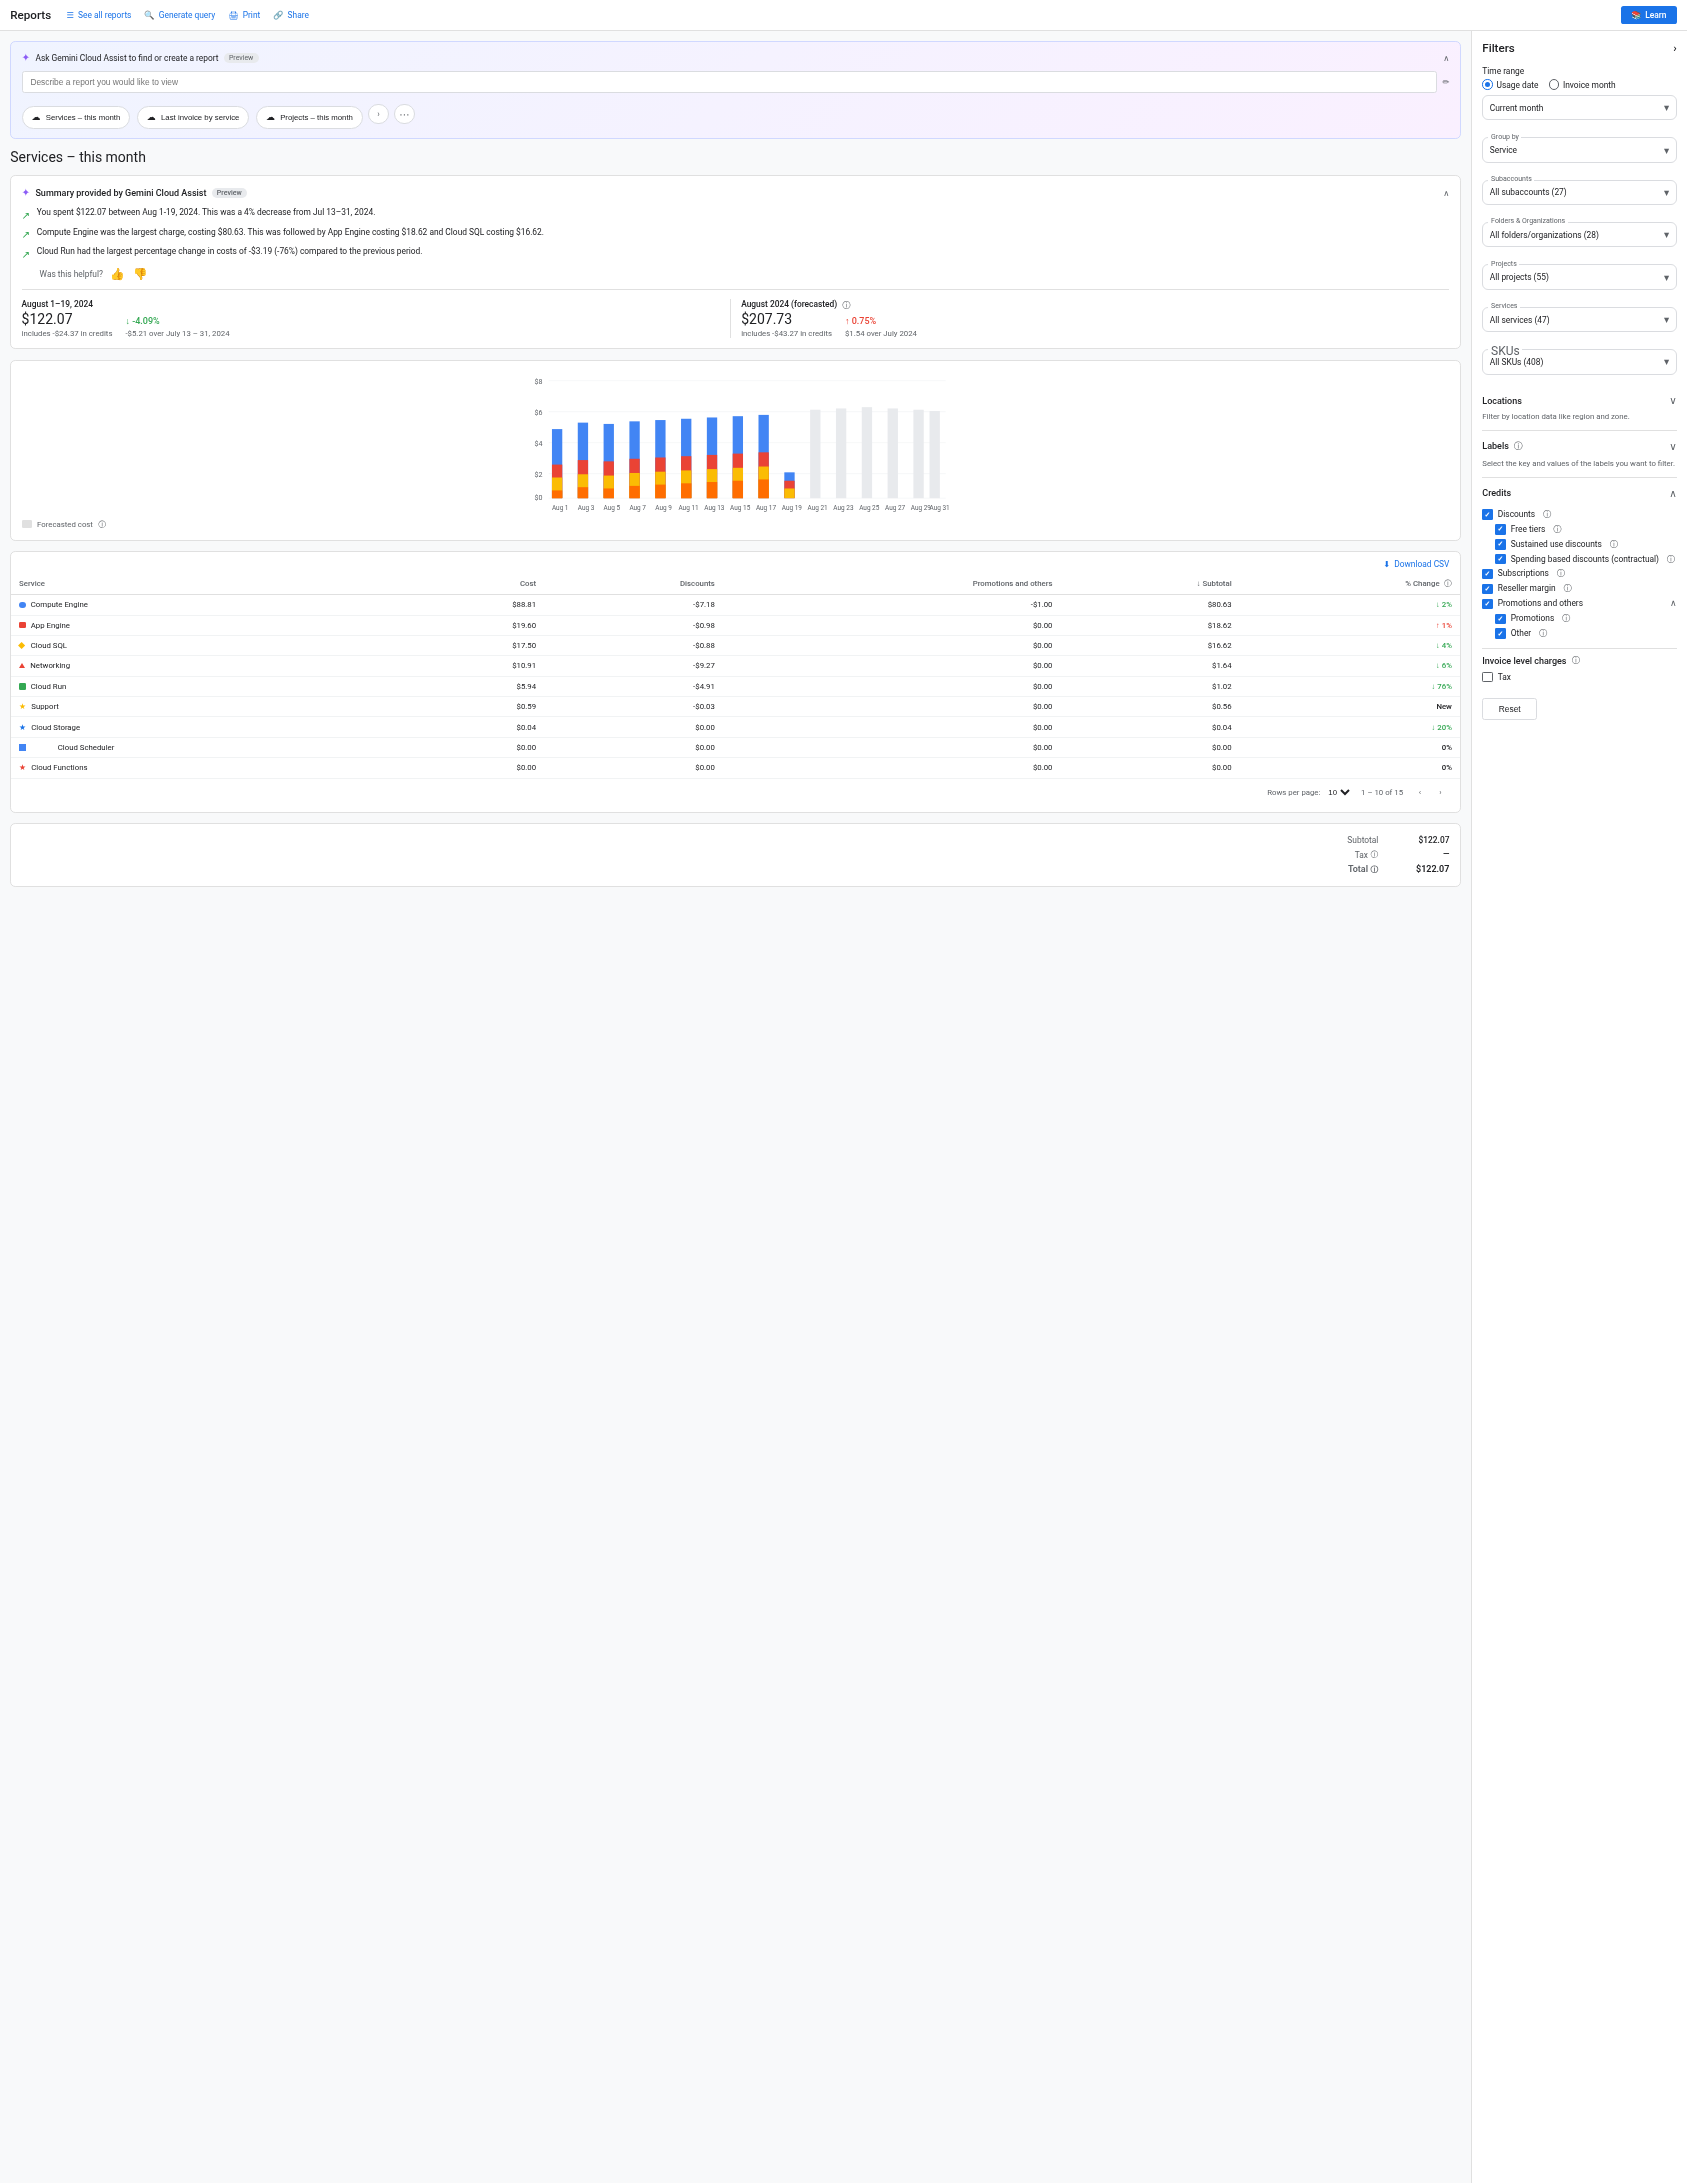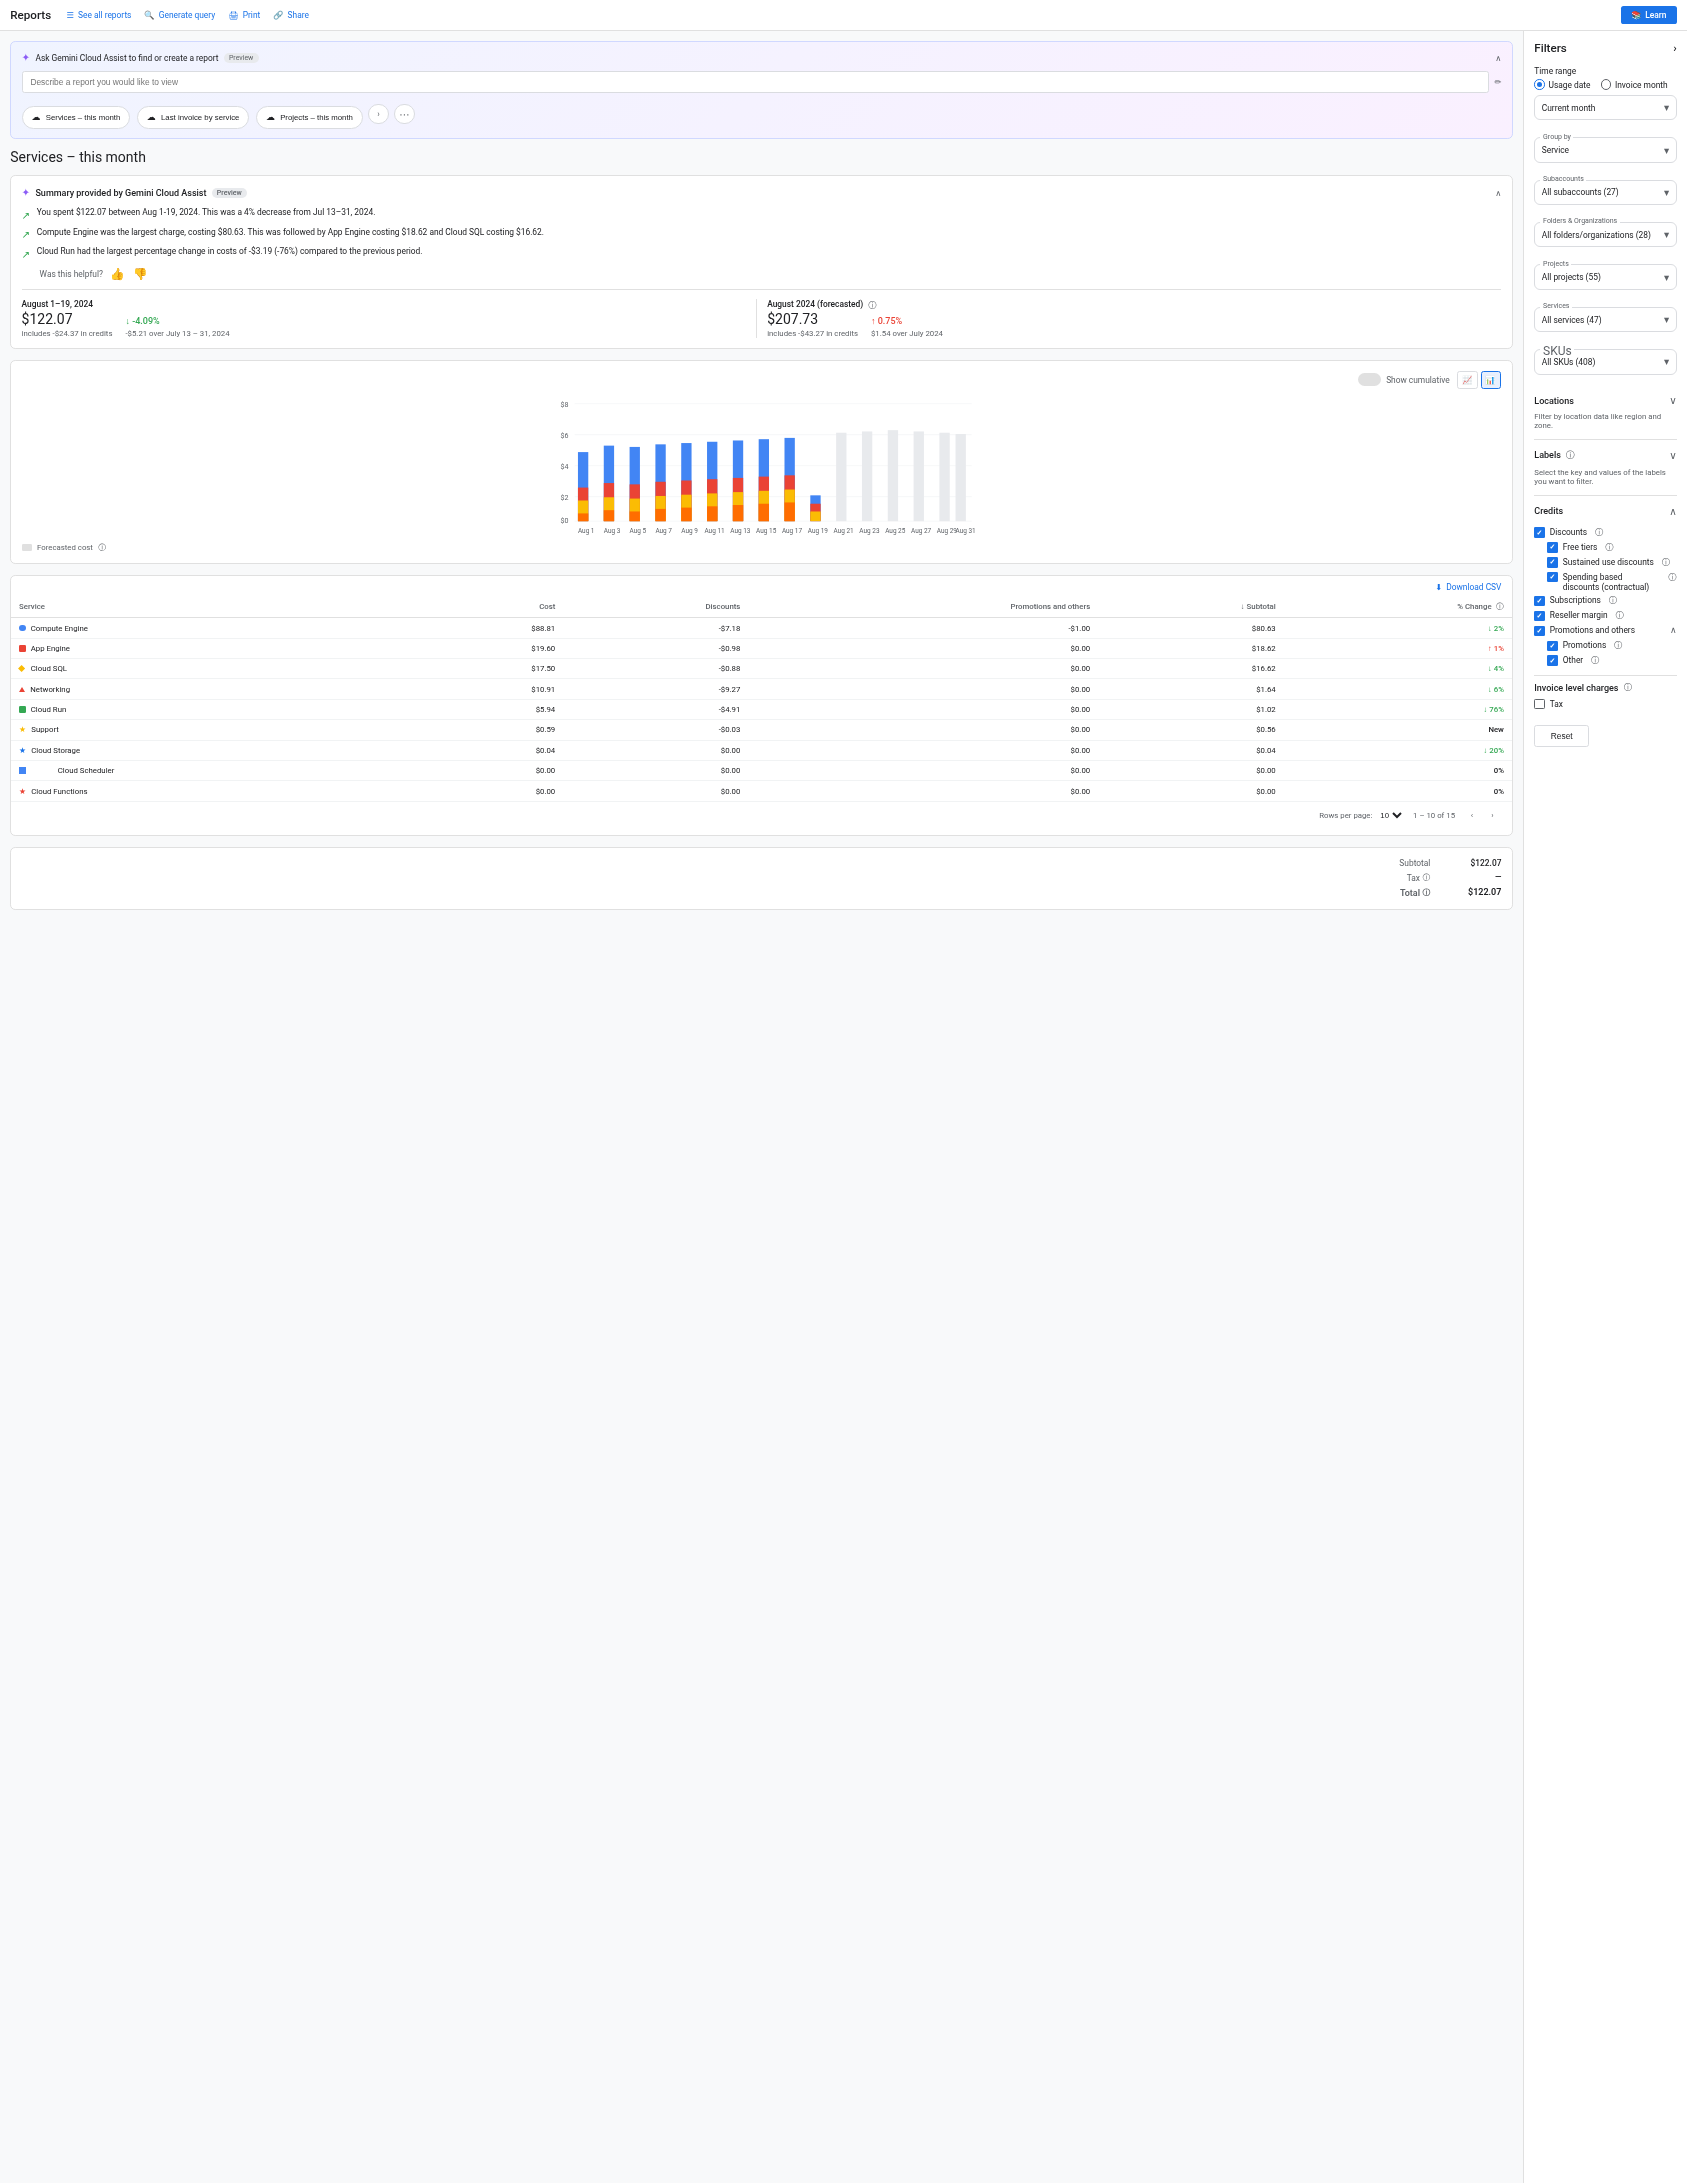"Filters" .right-sidebar { width: 164px -> 216px }
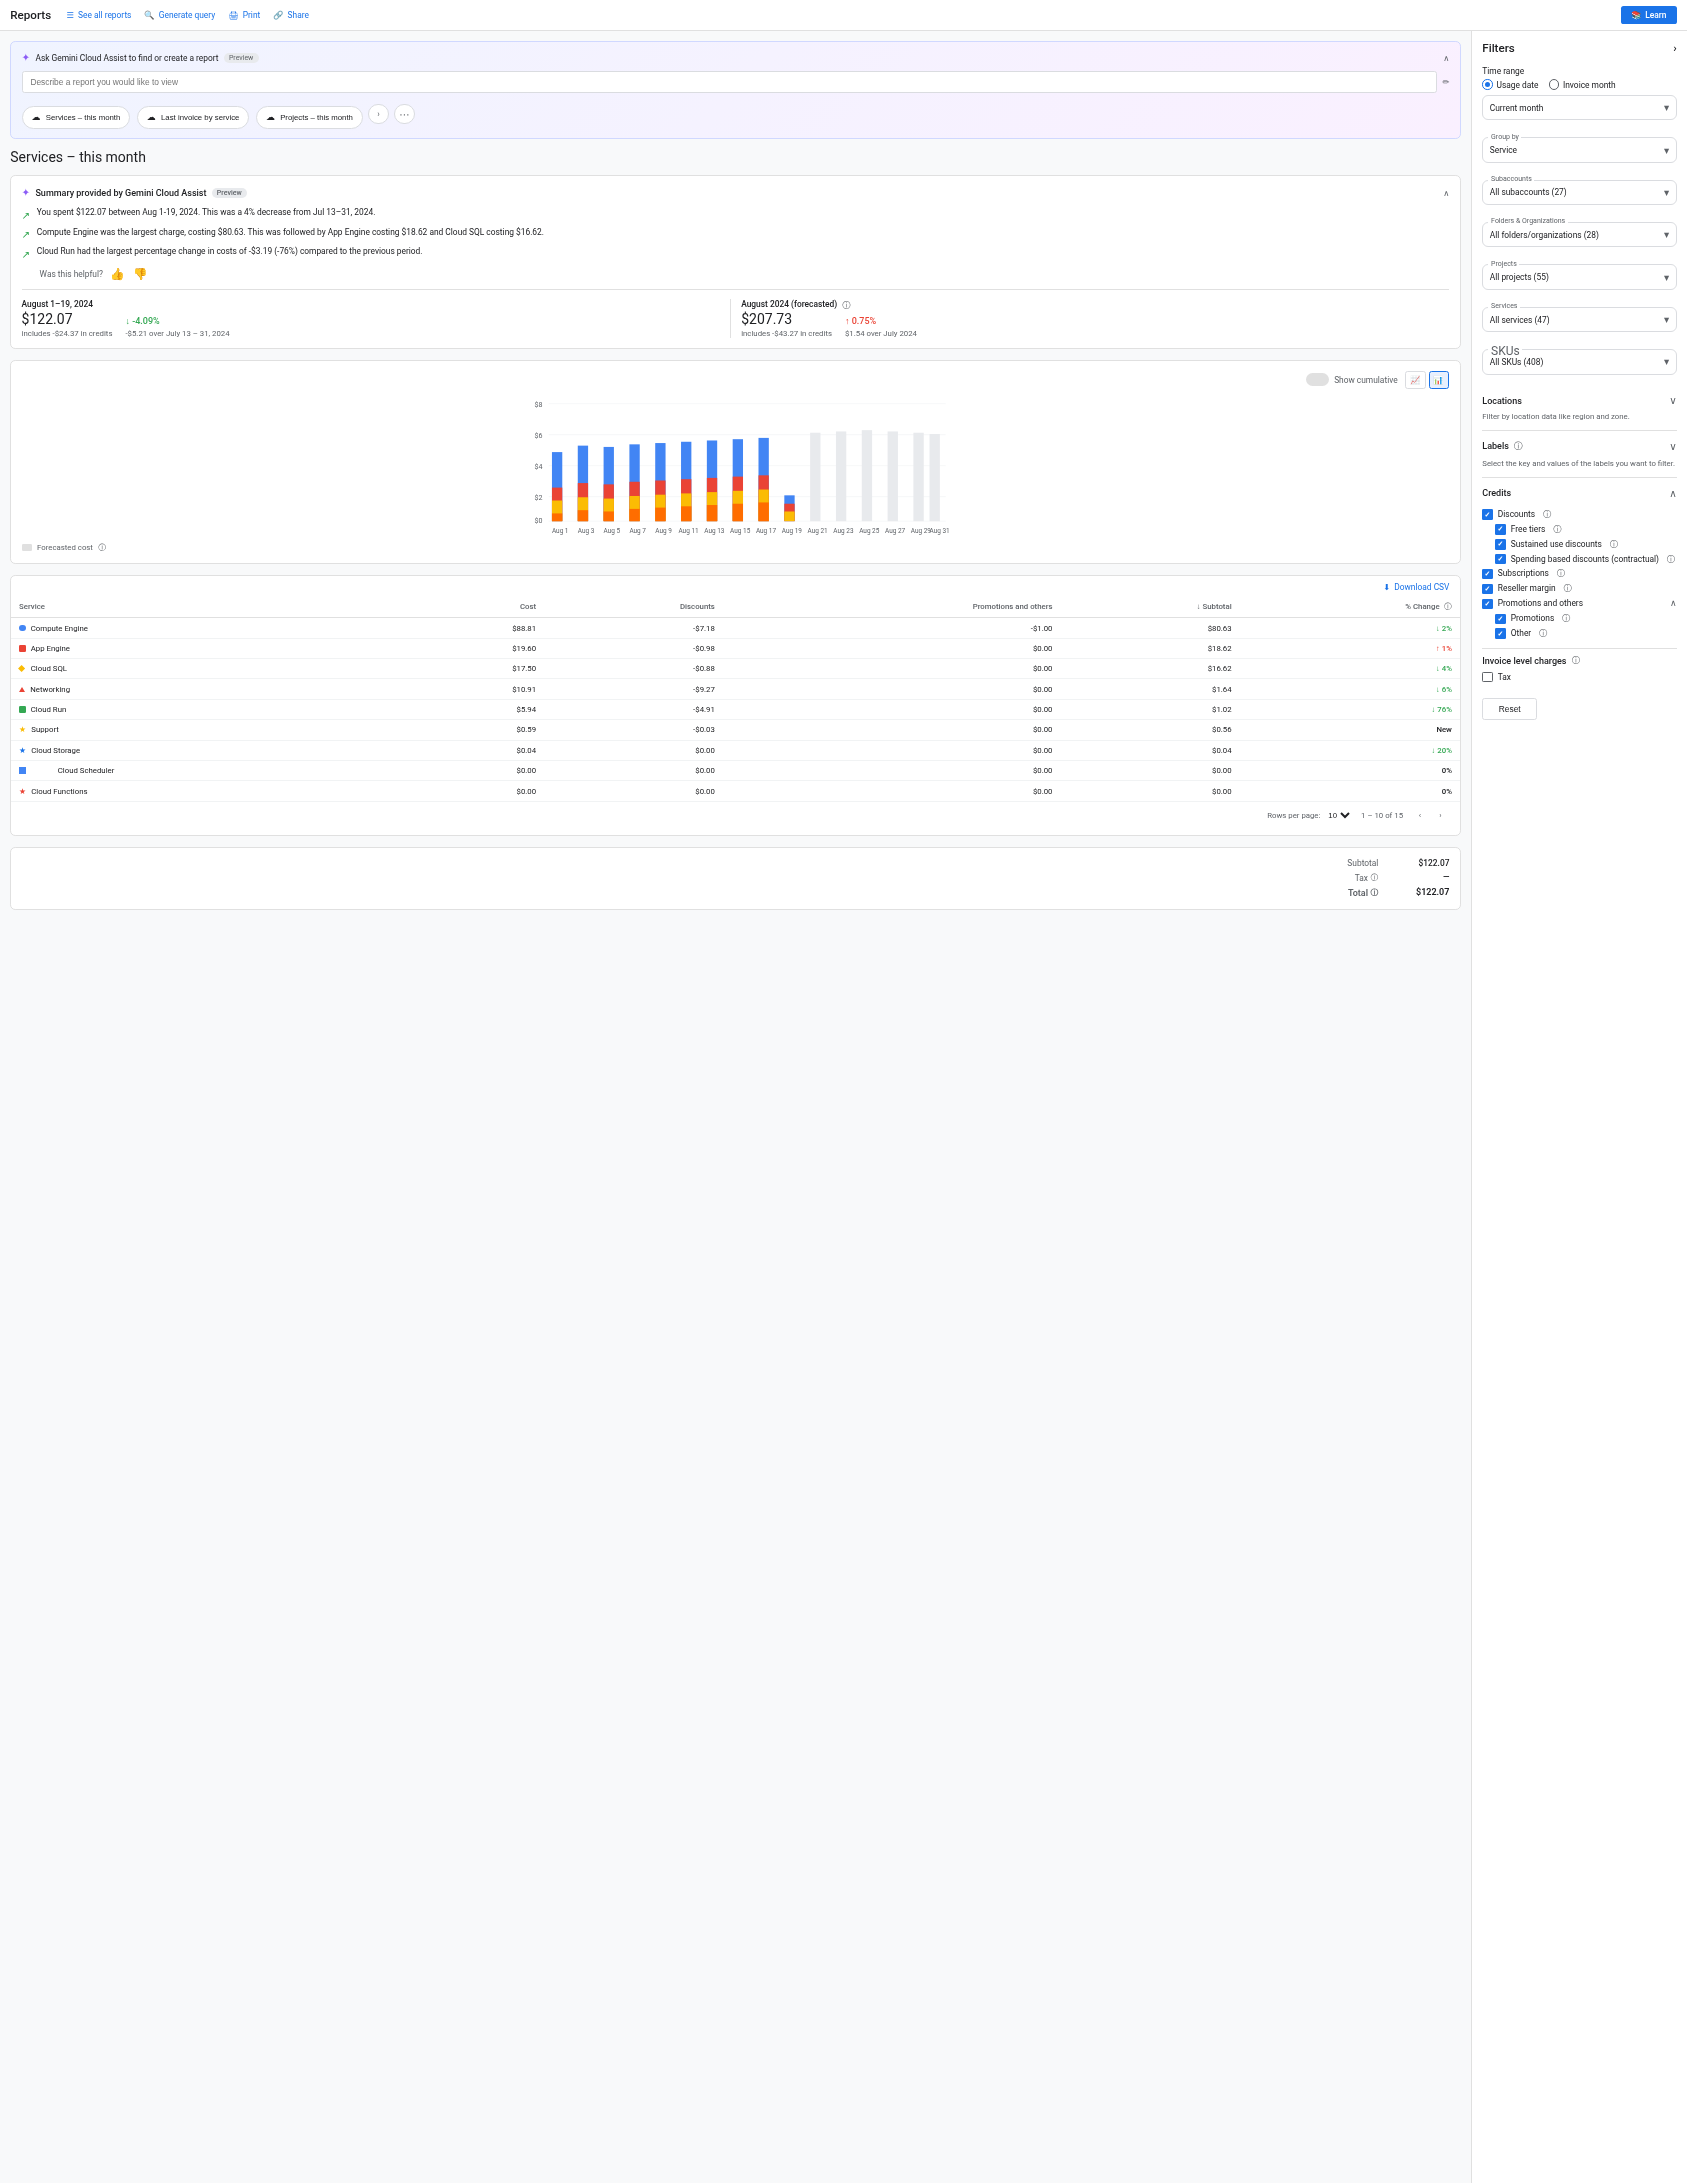"Show cumulative" div.chart-controls { html: <div> <div> <div></div> <span>Show cumulative</span> </div> <div> <div>📈</div> <div>📊</div> </div> </div> -> none }
